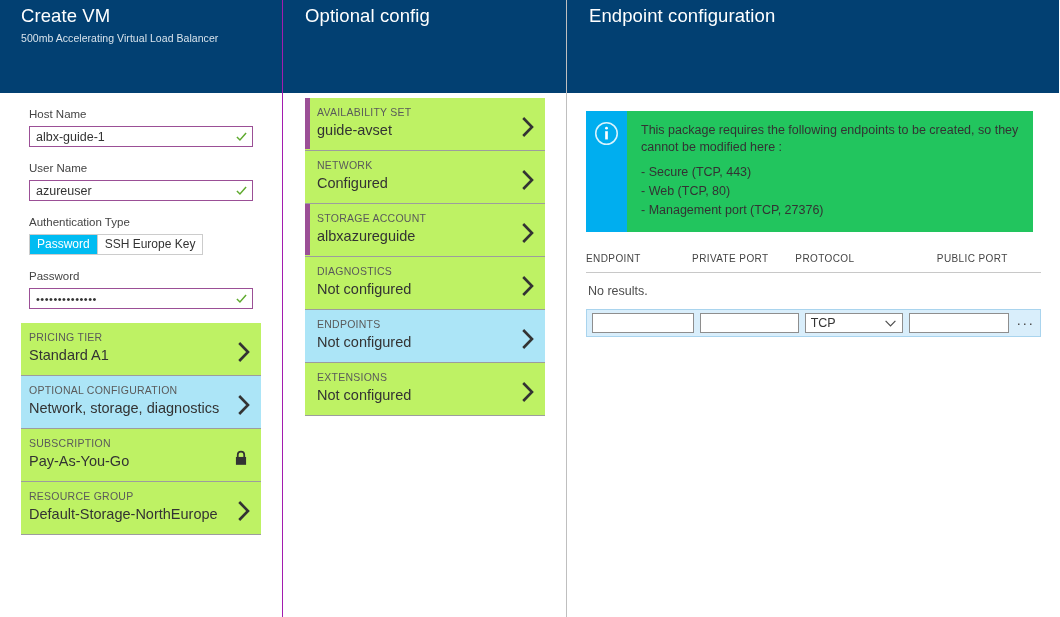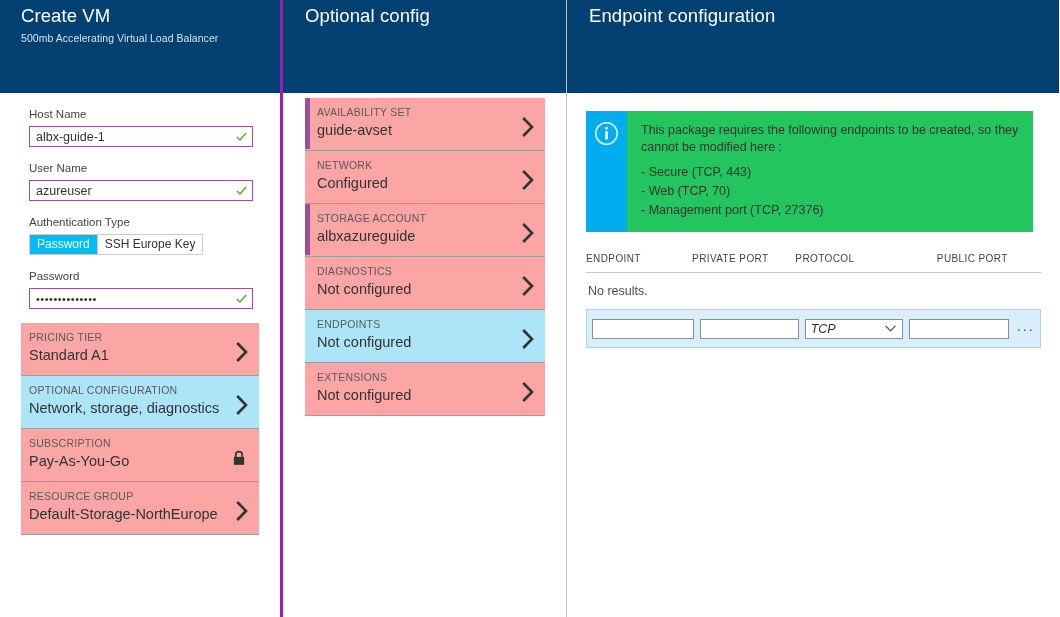"Create VM" .col-1 { border-right: 3px solid #a21caf -> 1px solid #a21caf }
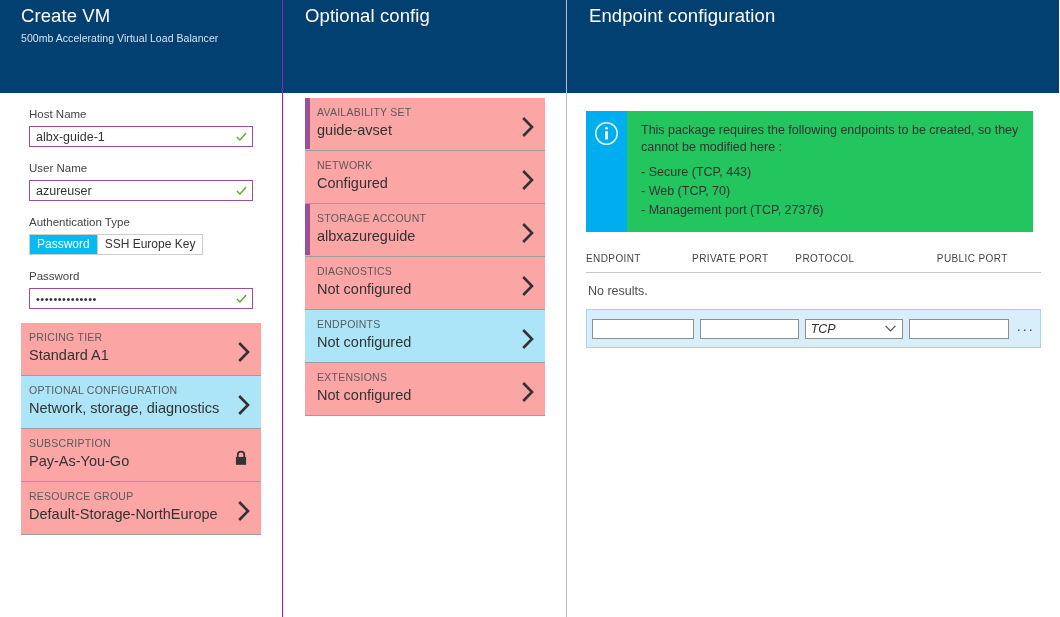"AVAILABILITY SET" .nav-row { background: #fca5a5 -> #bef264 }
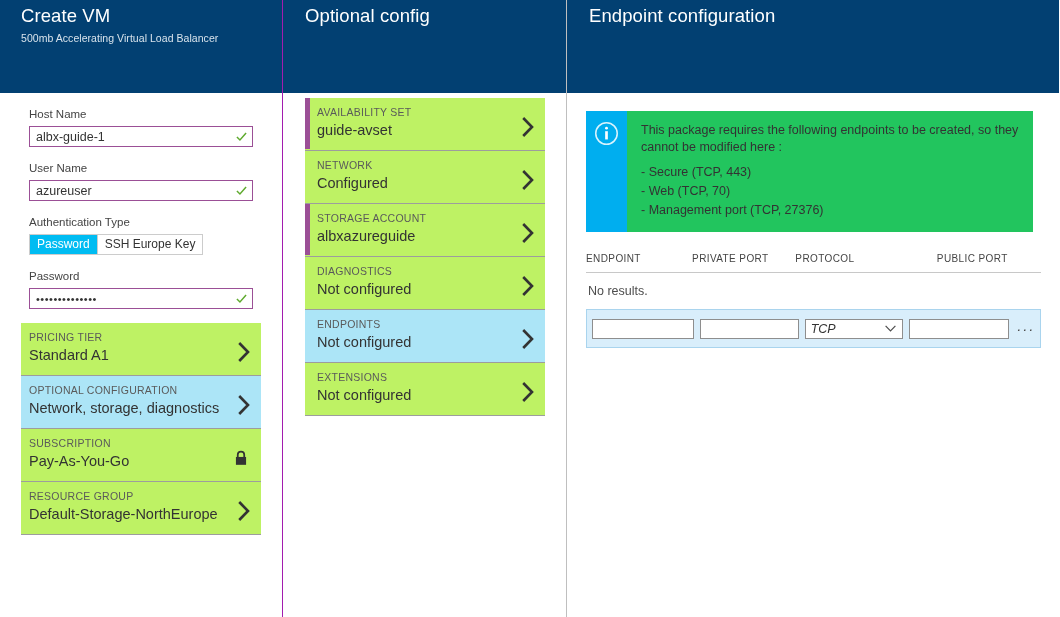"- Web (TCP, 70)" li { text: 70 -> 80 }
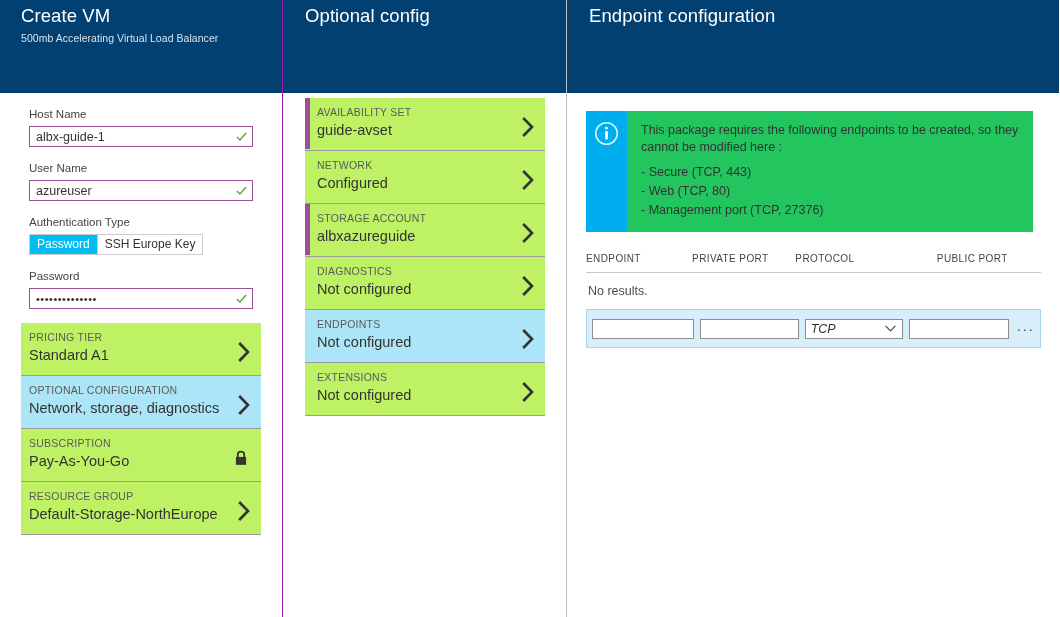"TCP" .entry-row { font-style: italic -> none; height: 39px -> 28px }
